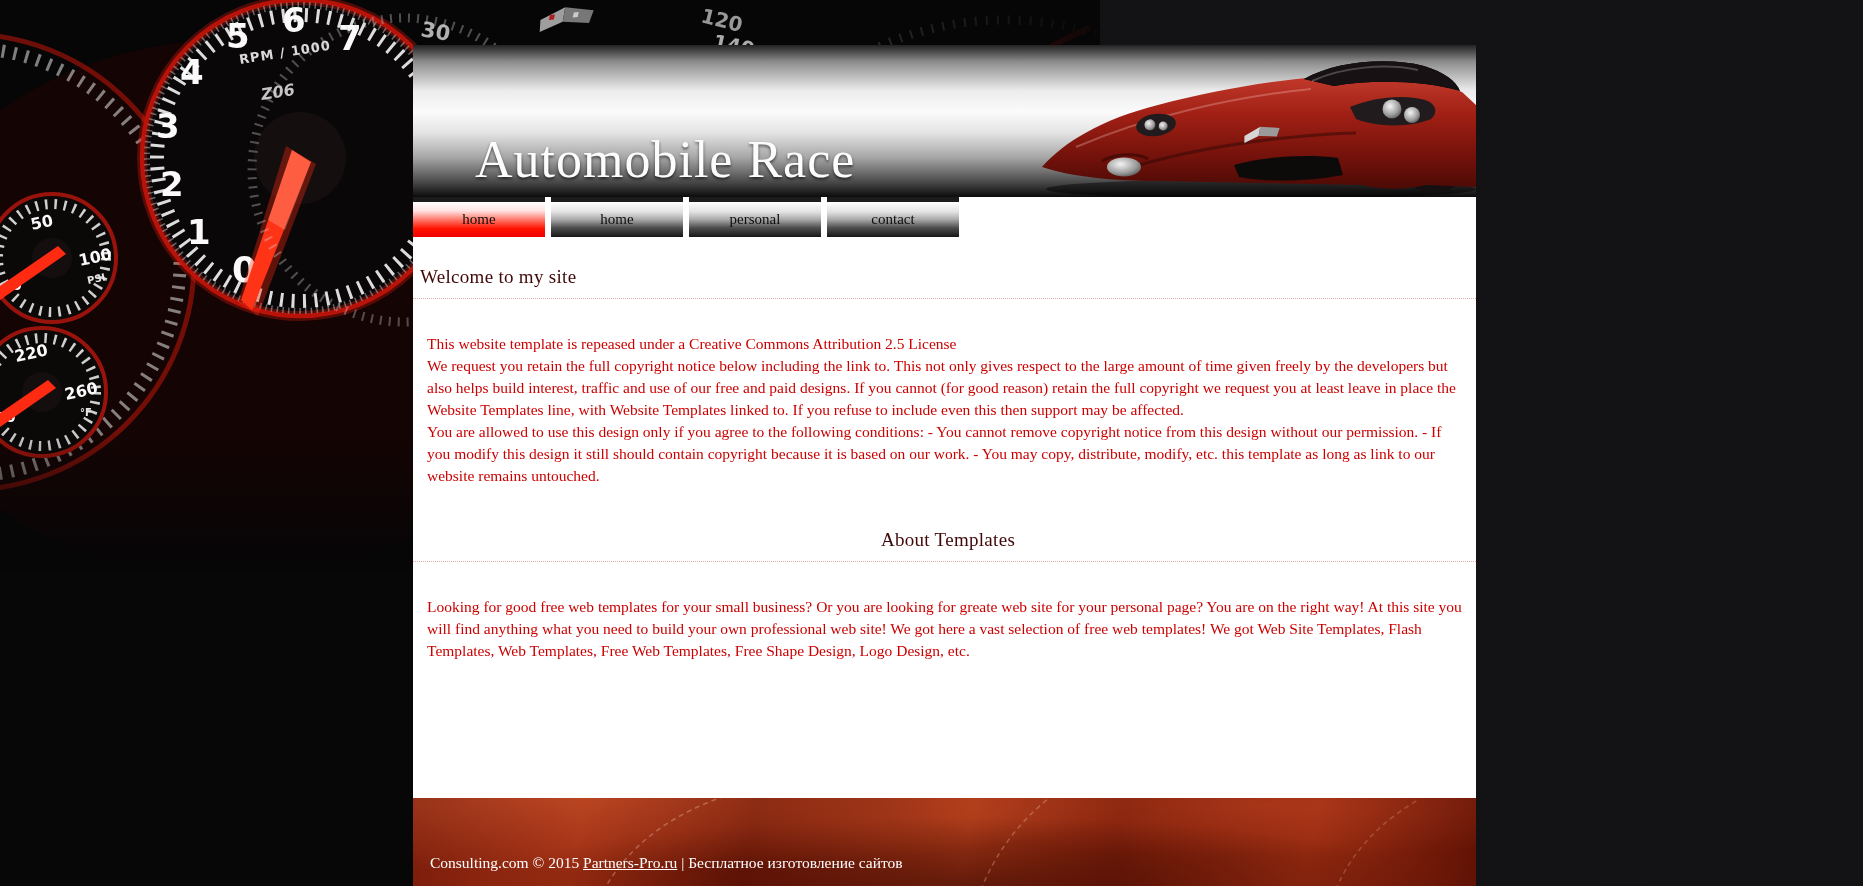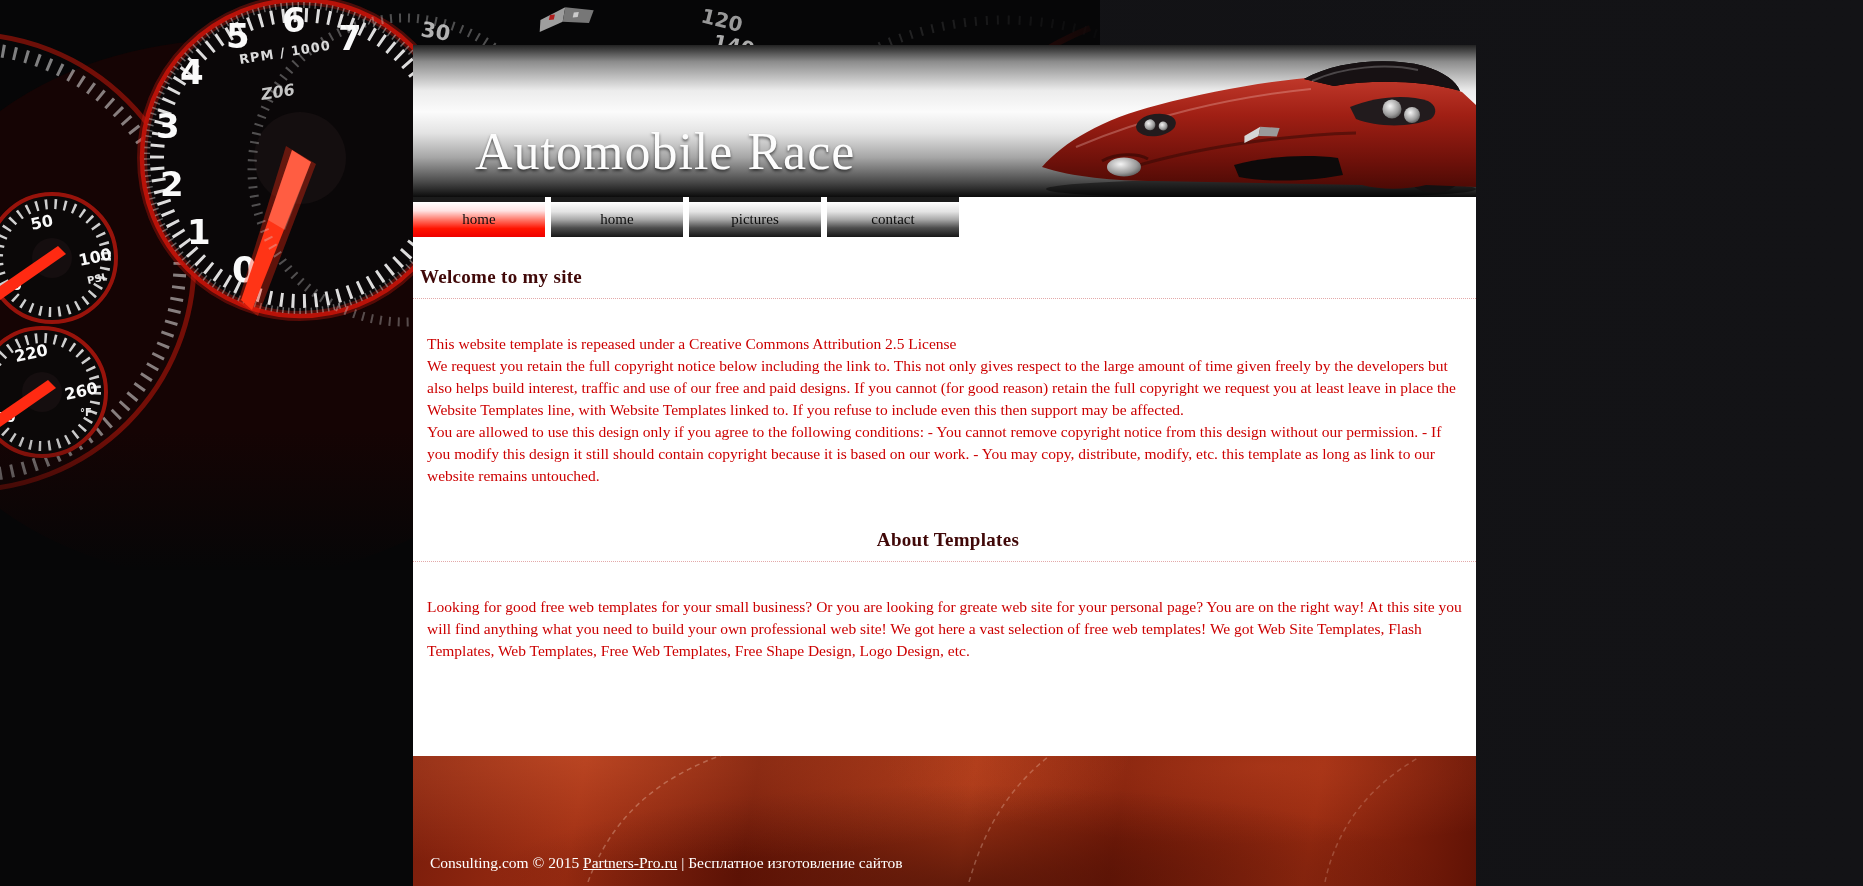"Automobile Race" .site-title { bottom: 16px -> 8px }
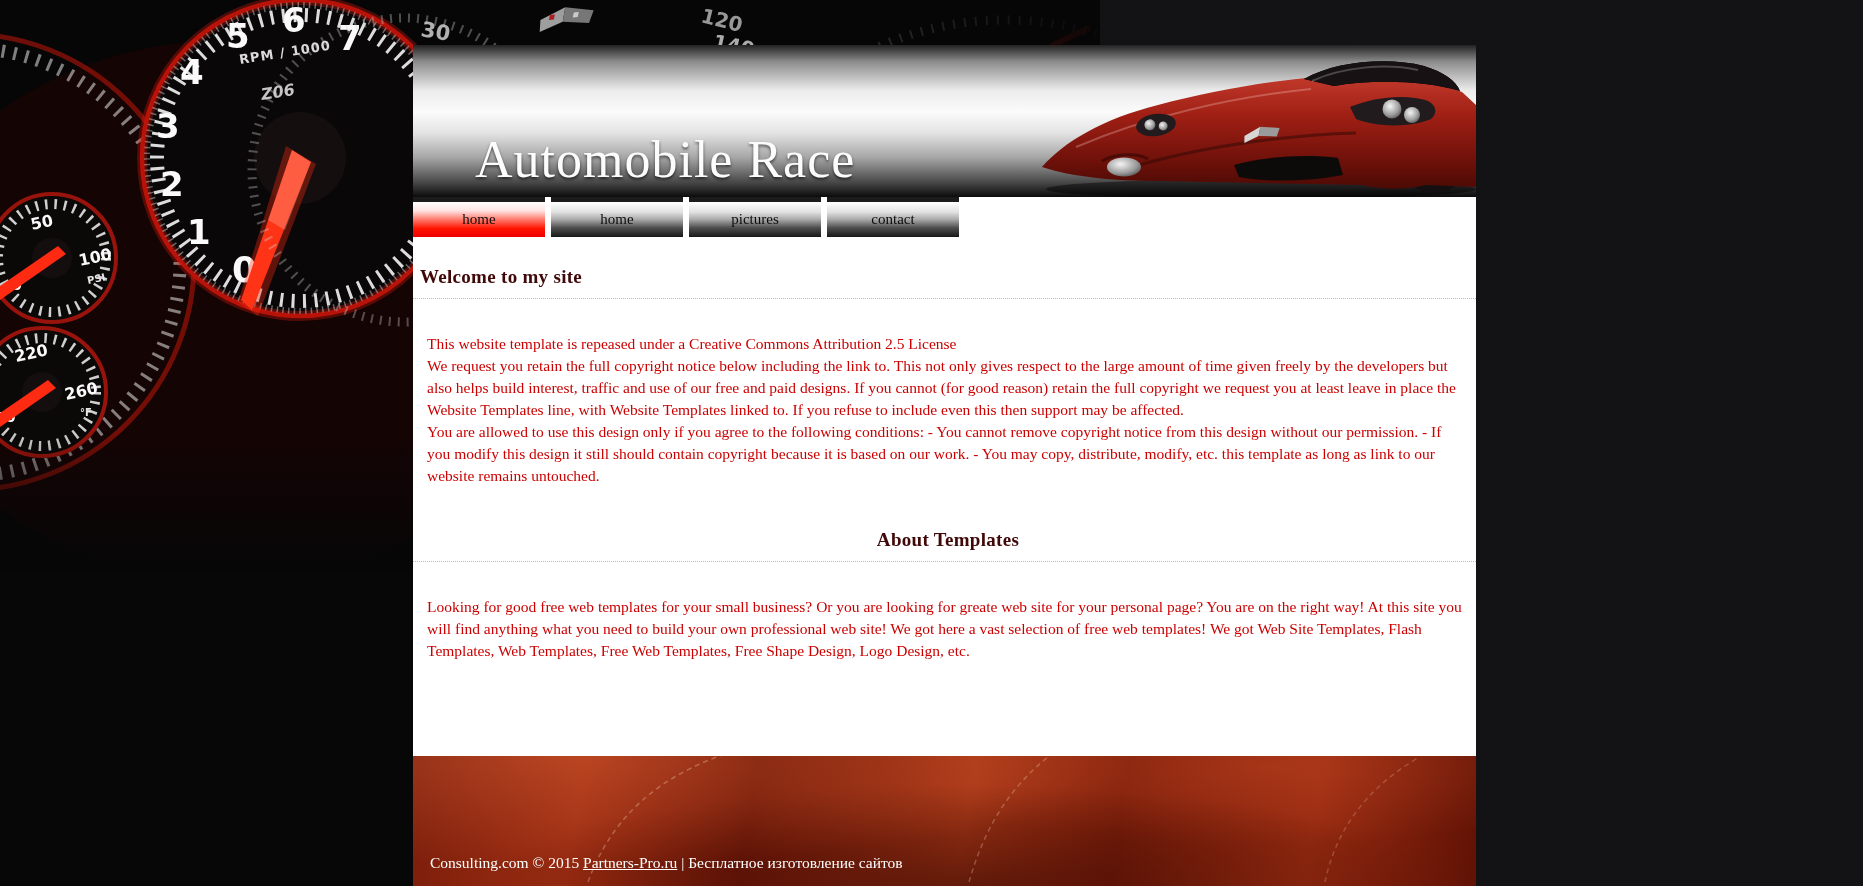"pictures" a.tab { text: pictures -> personal }
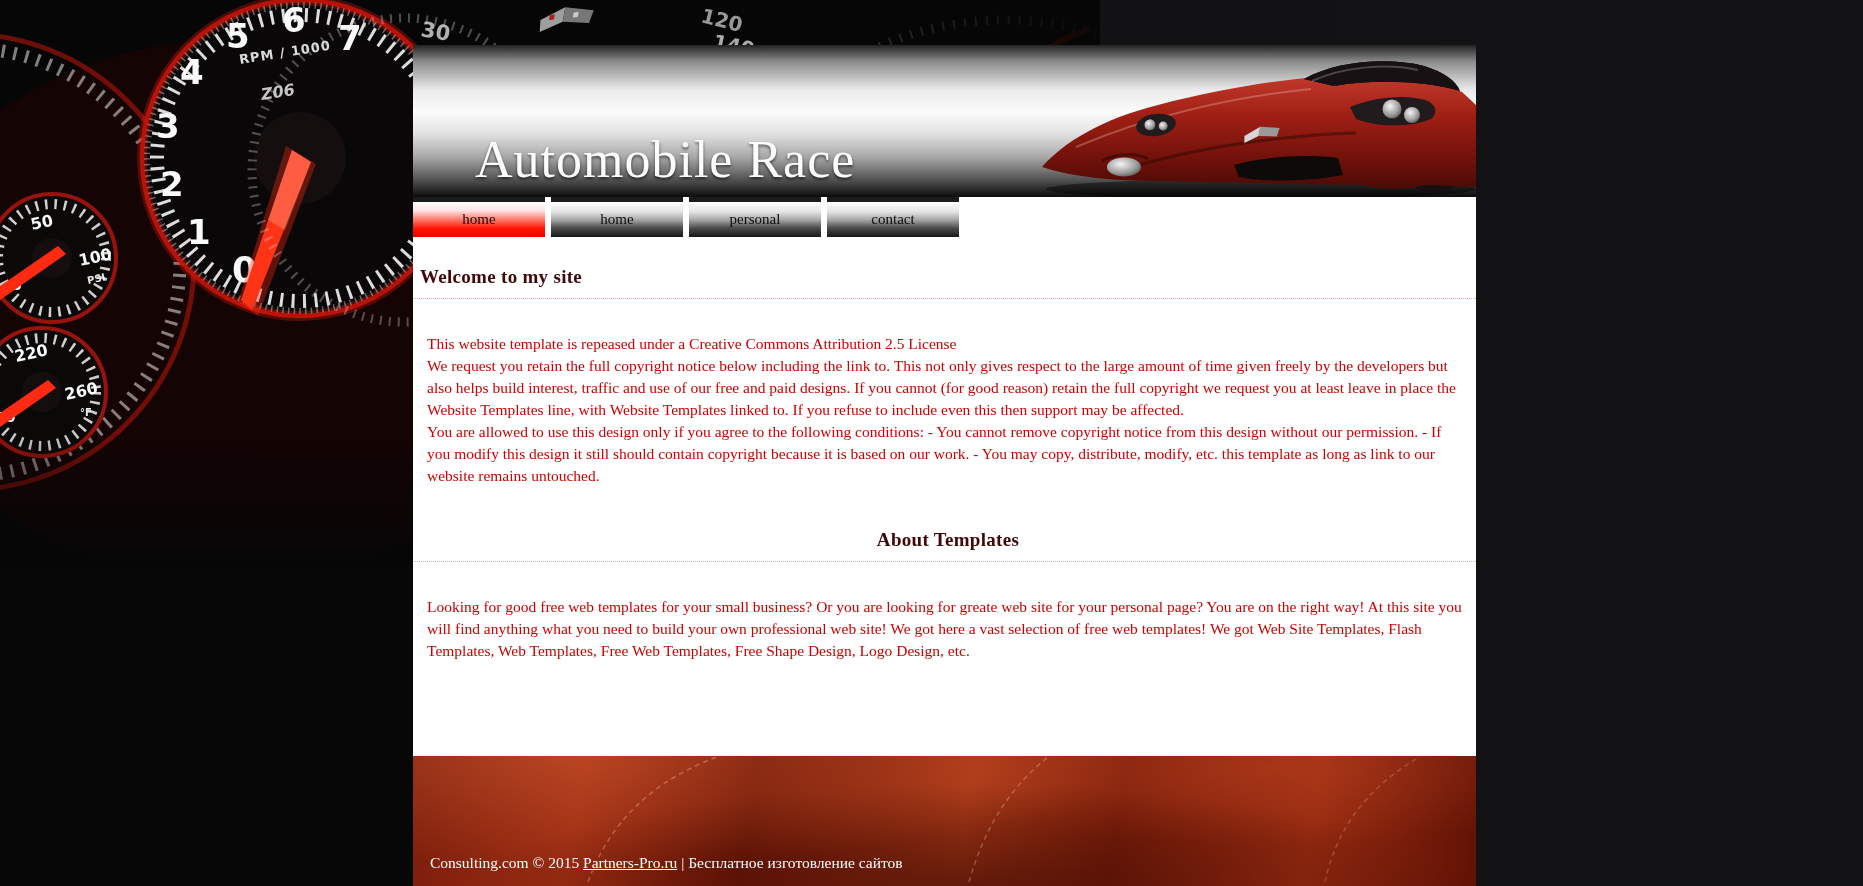"Welcome to my site" .section-heading { font-weight: 700 -> 400 }
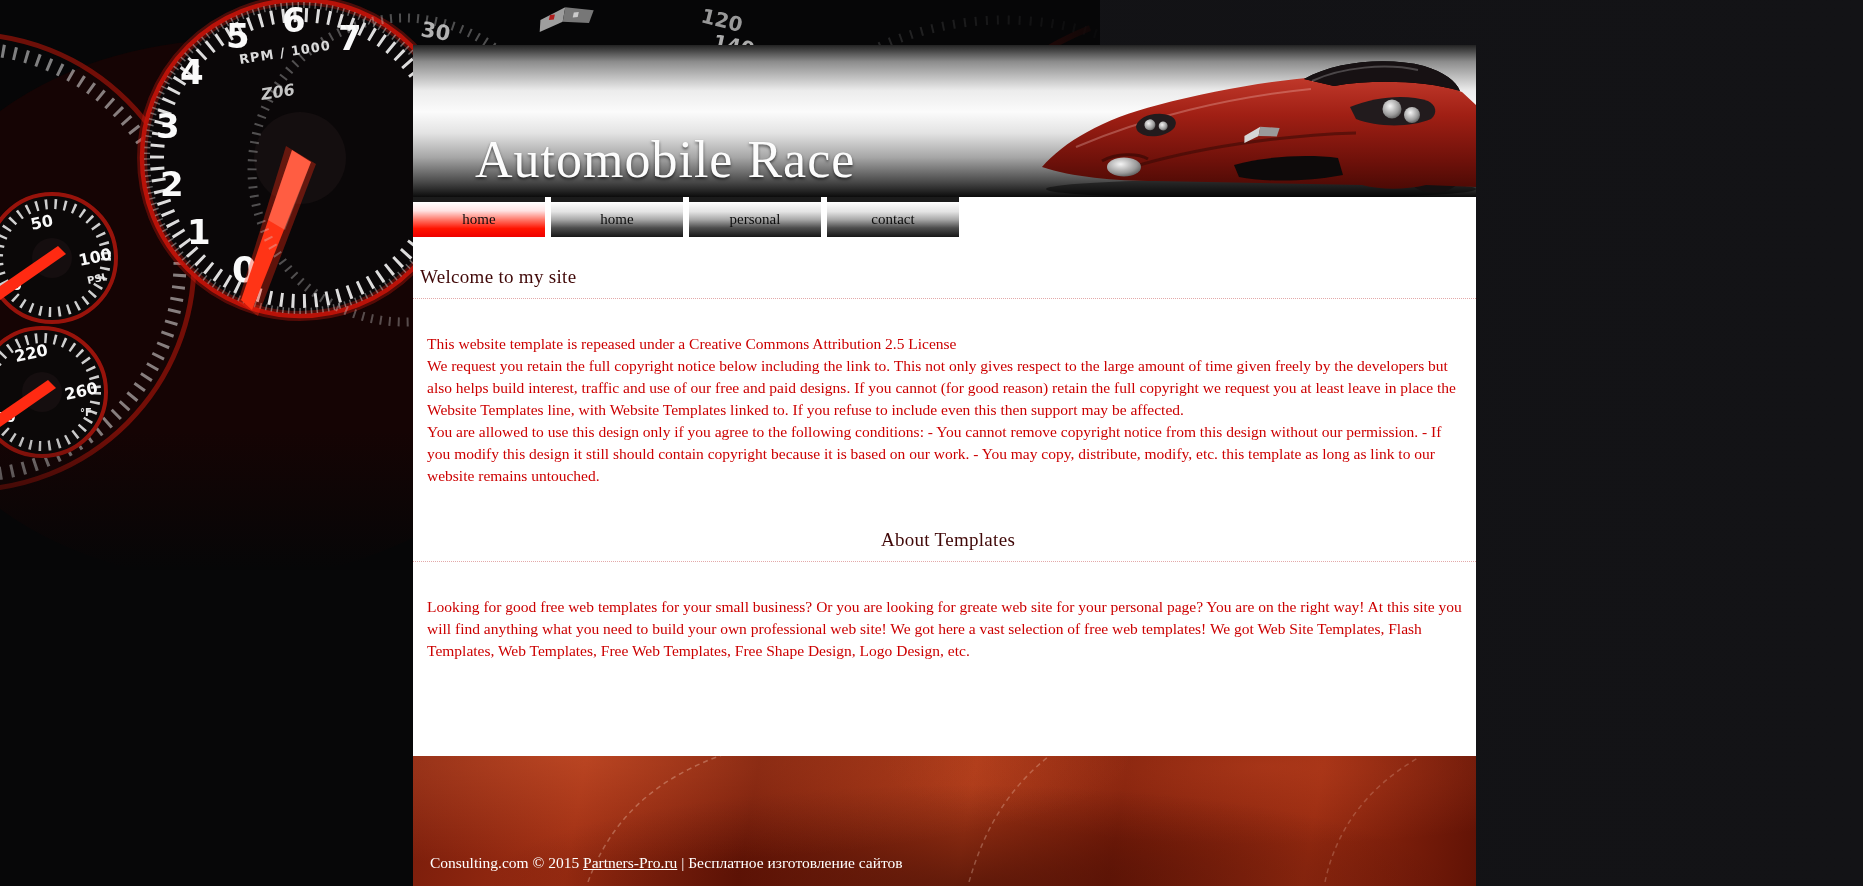"Consulting.com © 2015 Partners-Pro.ru |" .footer { height: 130px -> 88px }
